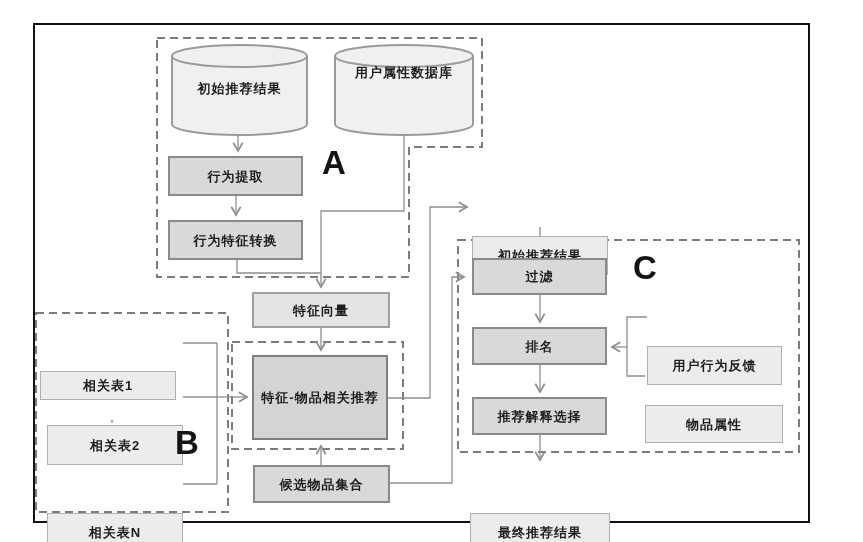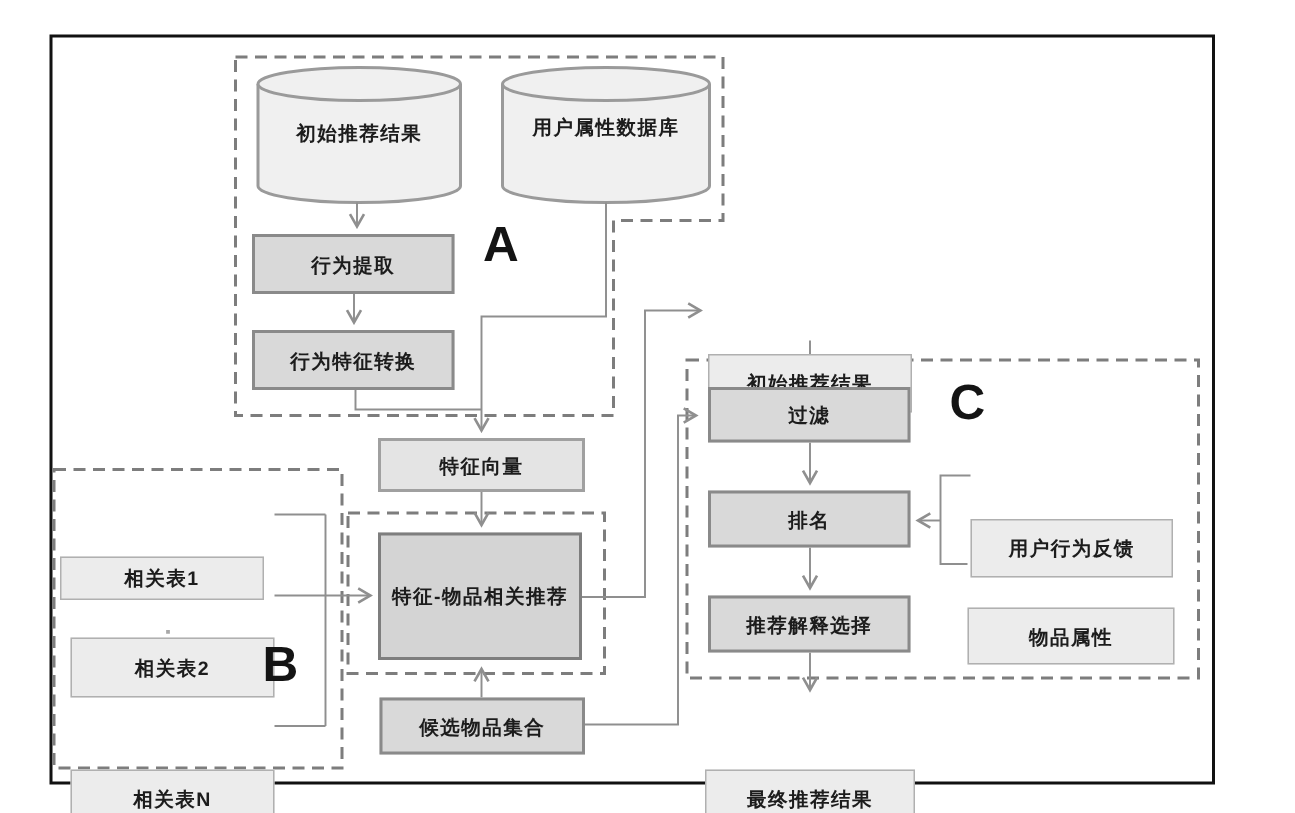"用户属性数据库" div.cyl-label { top: 72px -> 60px }
